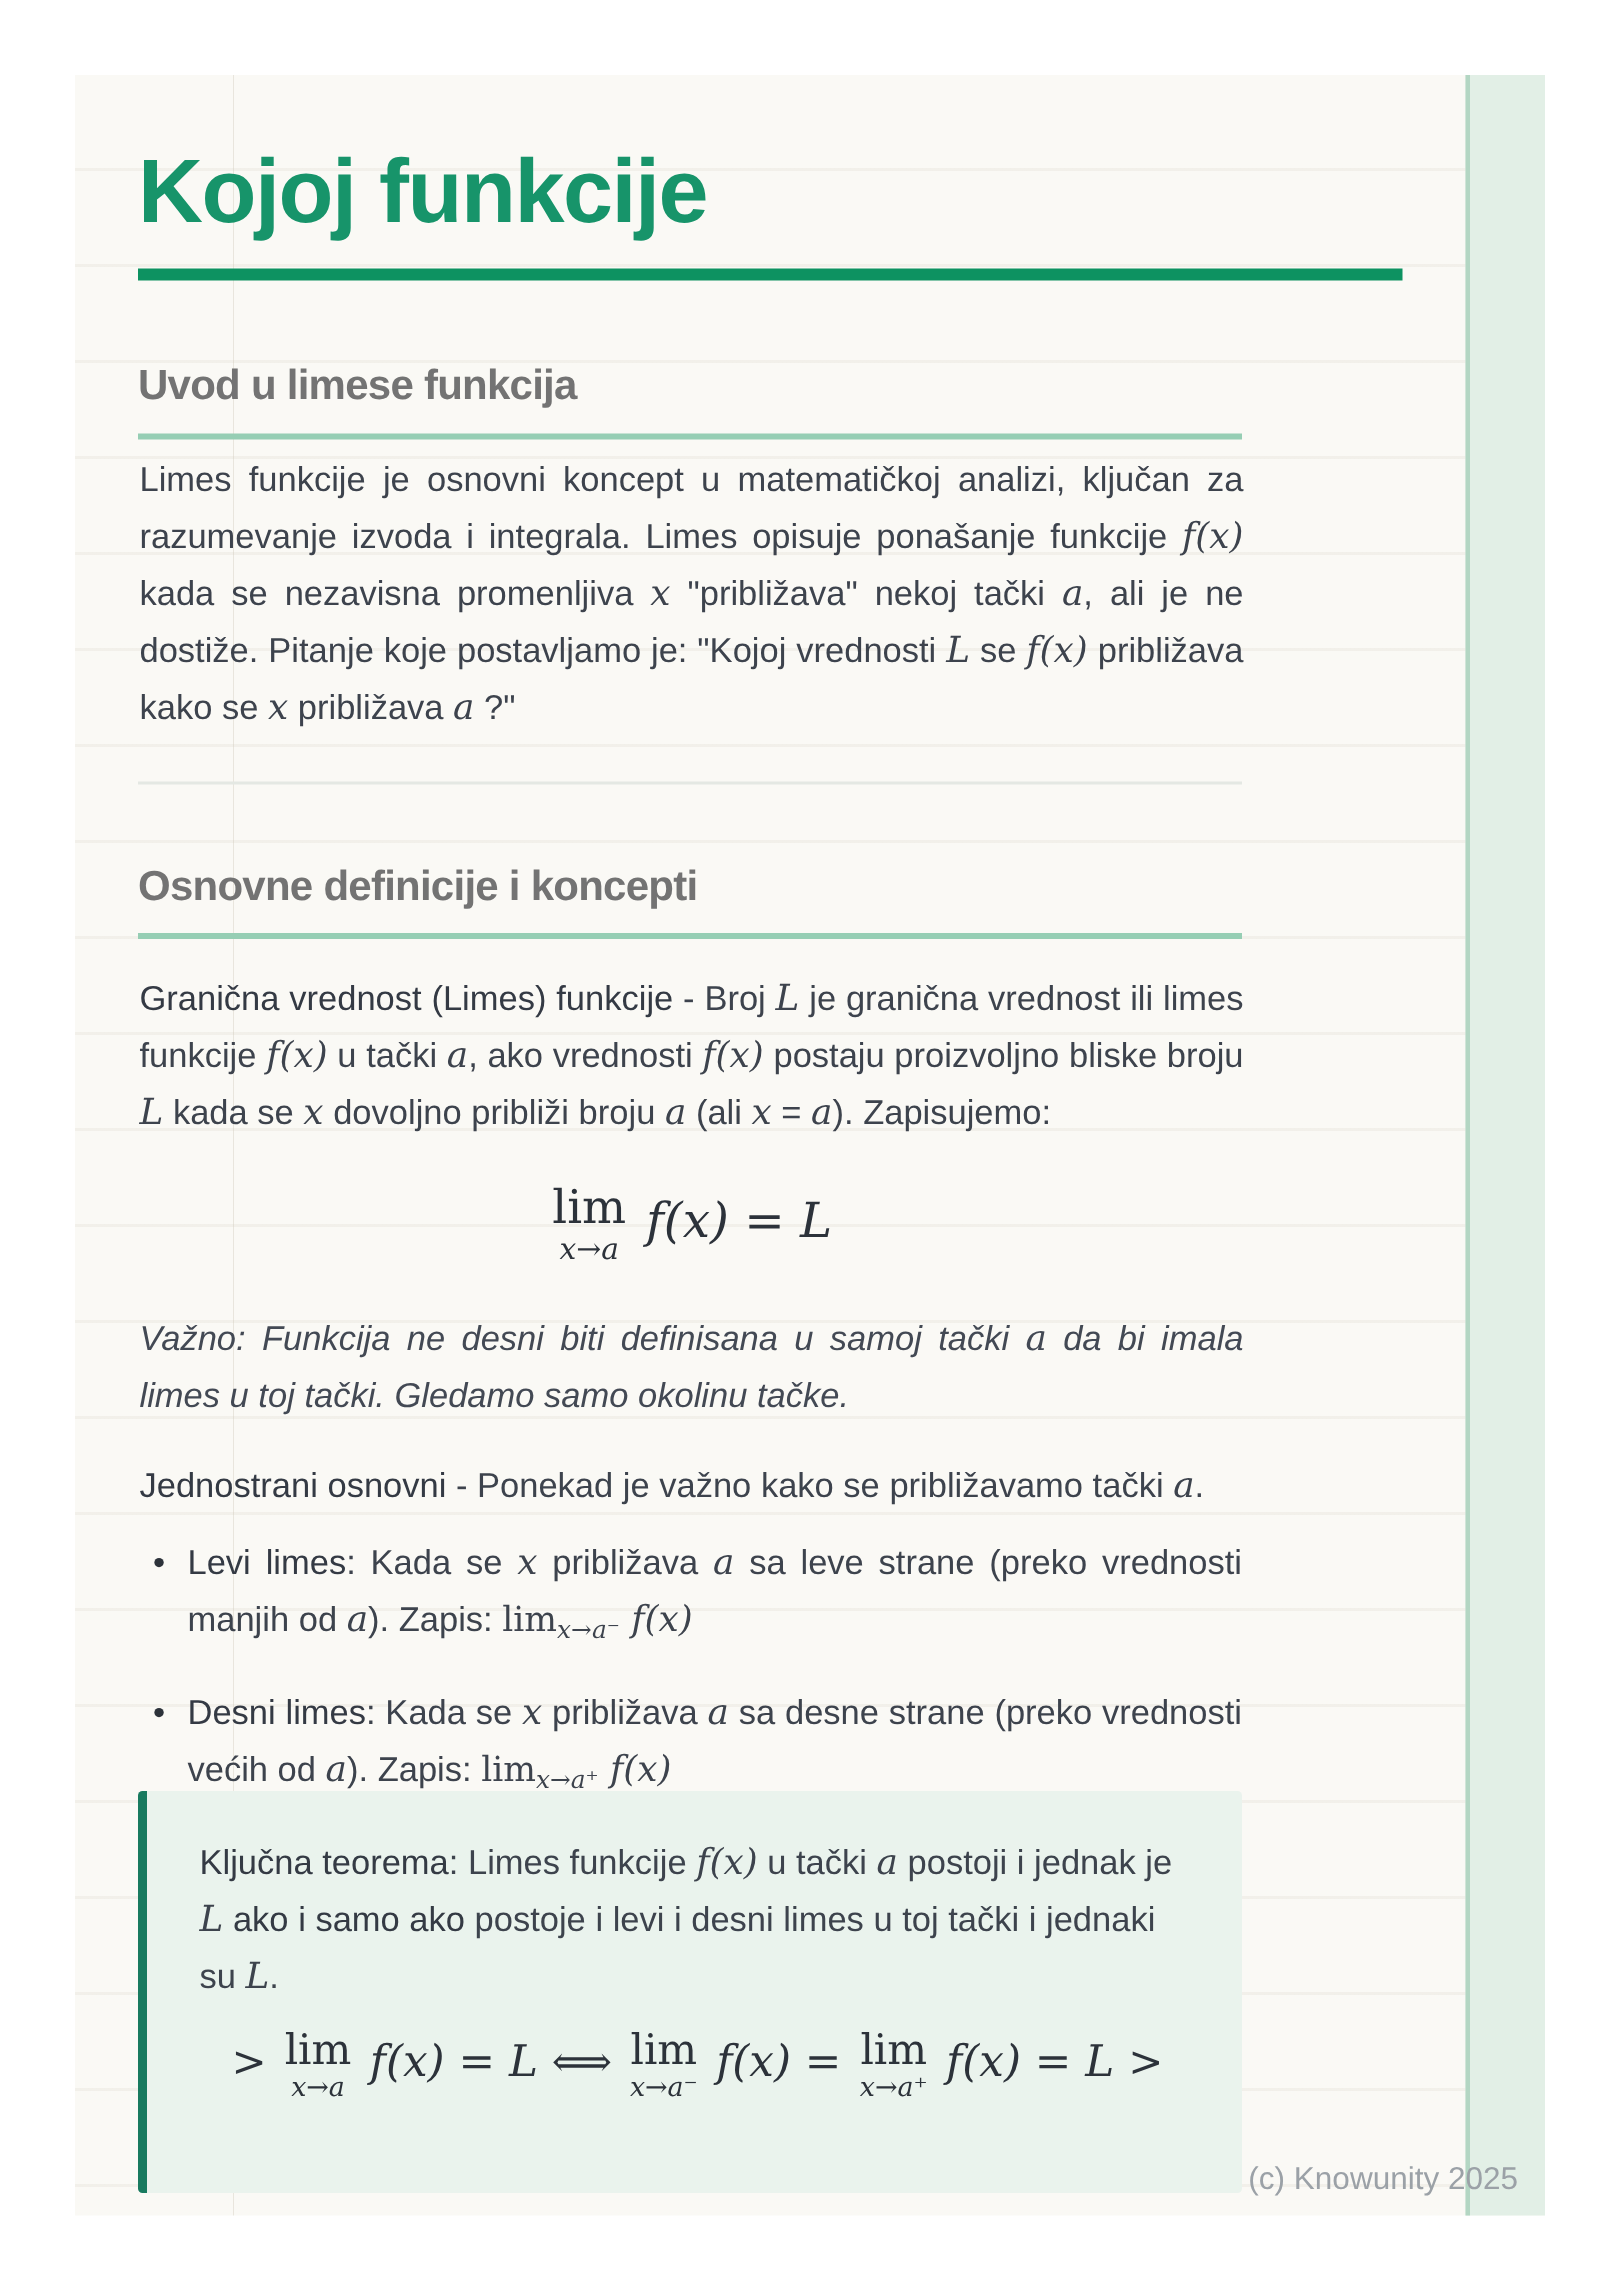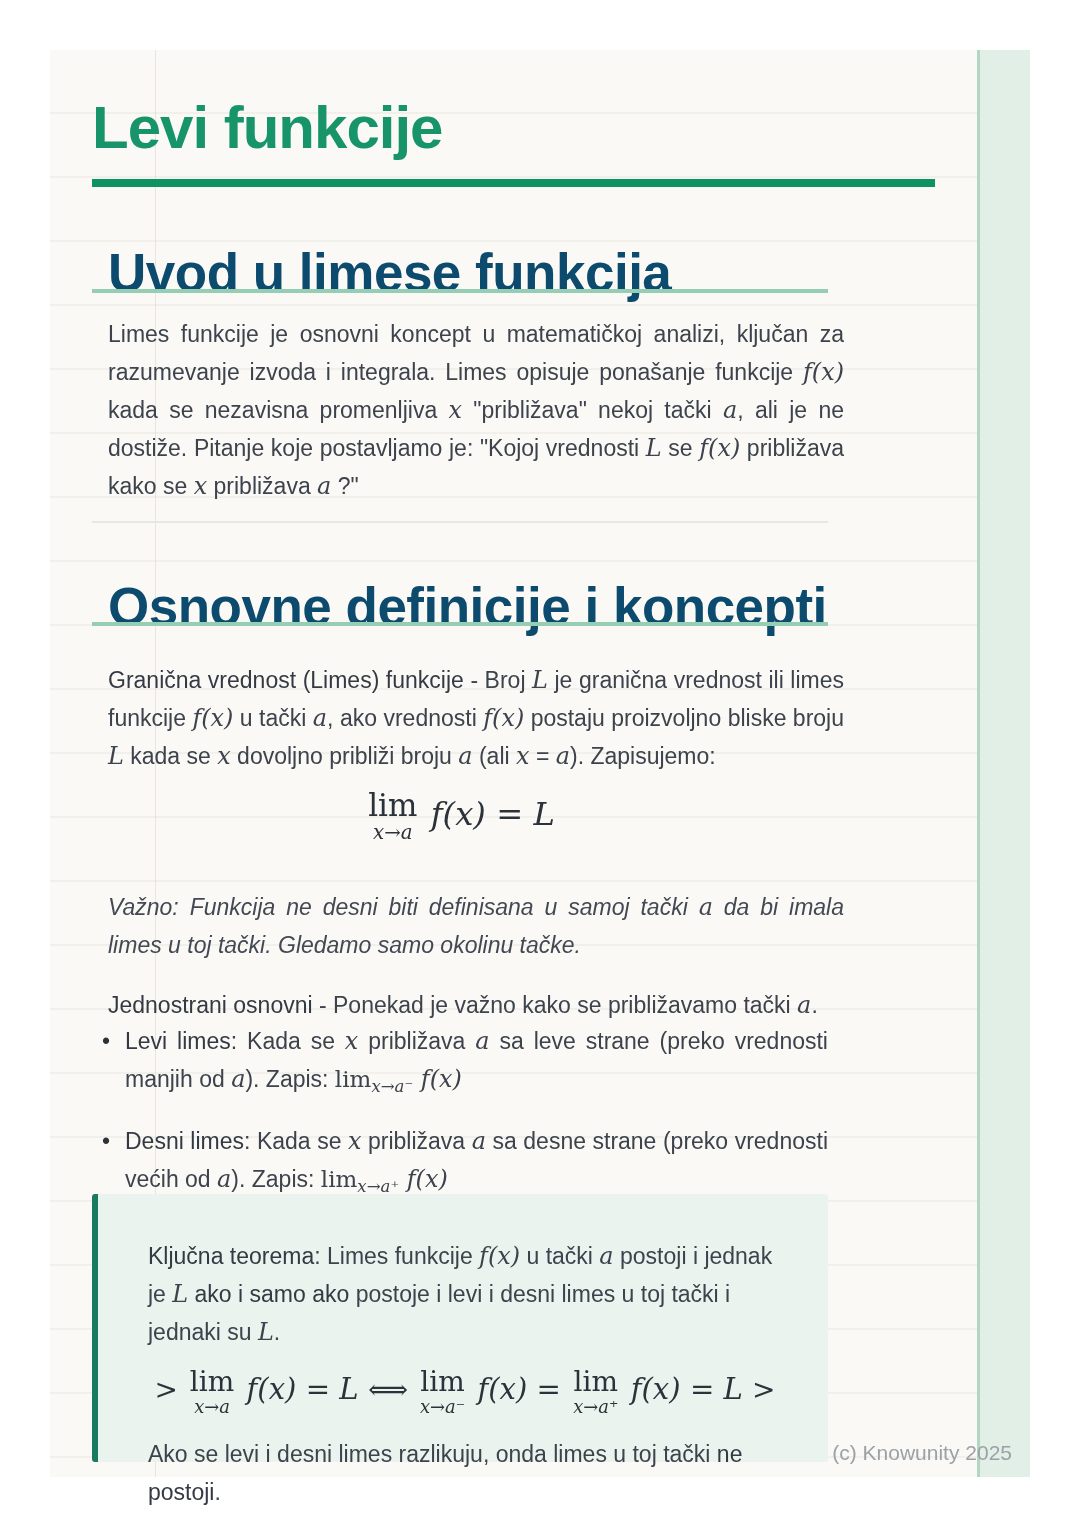"Levi funkcije" h1.title { text: Levi -> Kojoj }
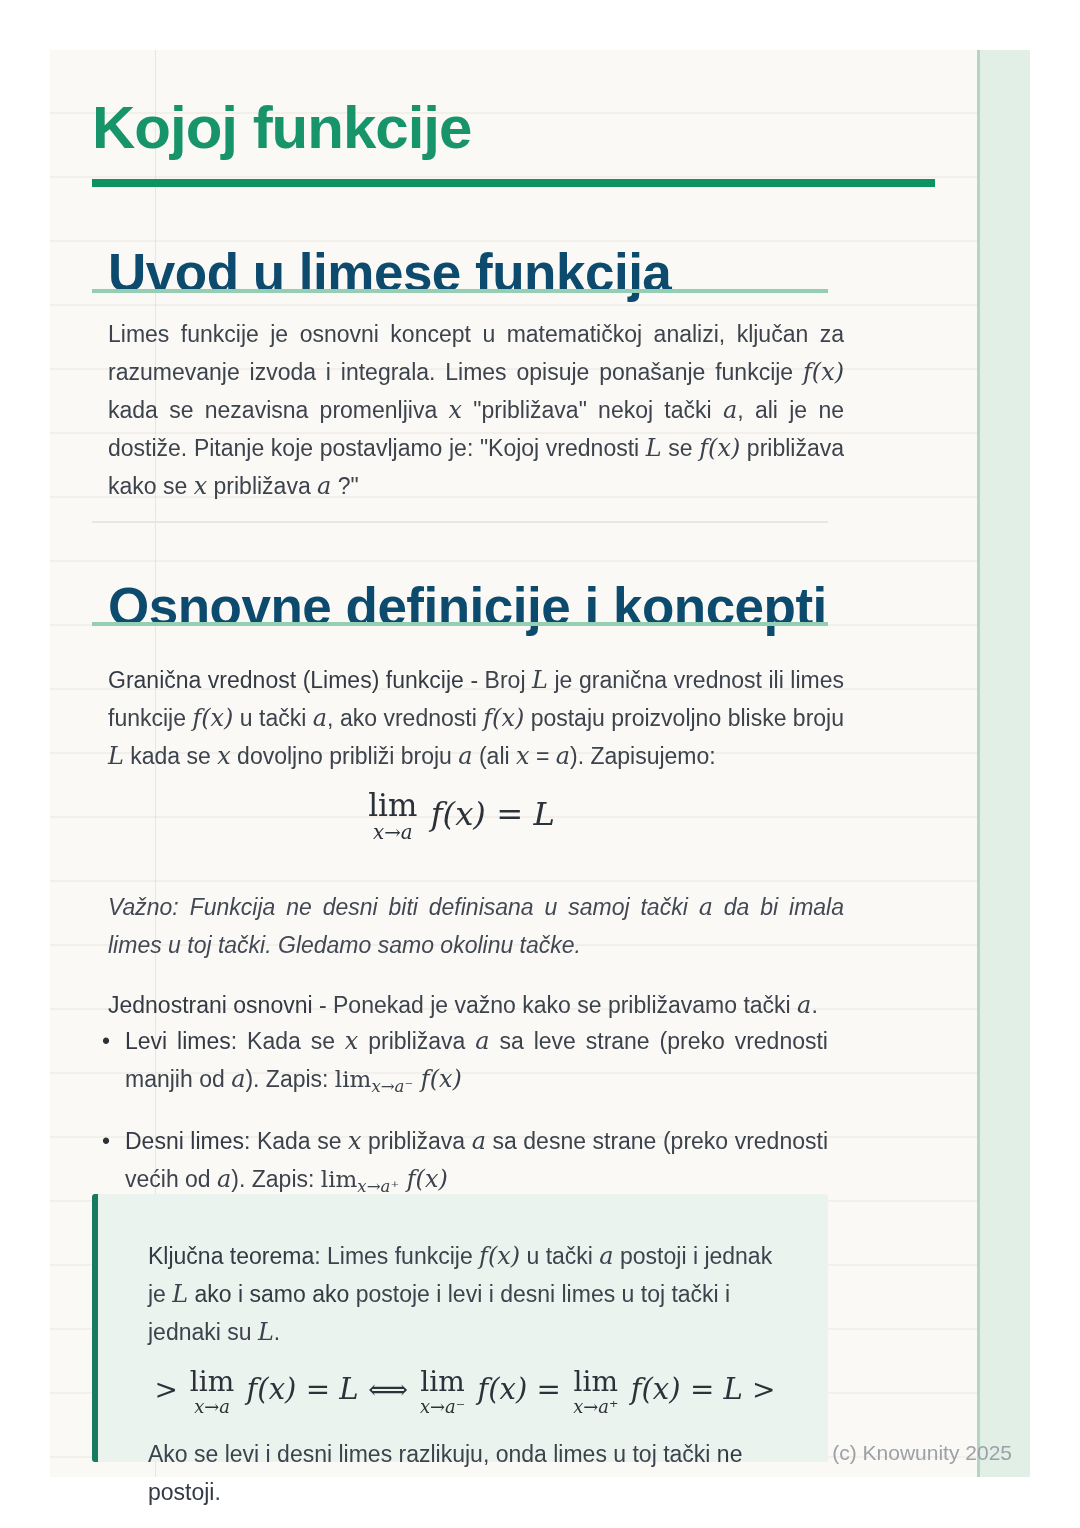"Uvod u limese funkcija" h2.section { color: #0c4a6e -> #737373; font-size: 53px -> 28px; margin: 16px -> 0 }
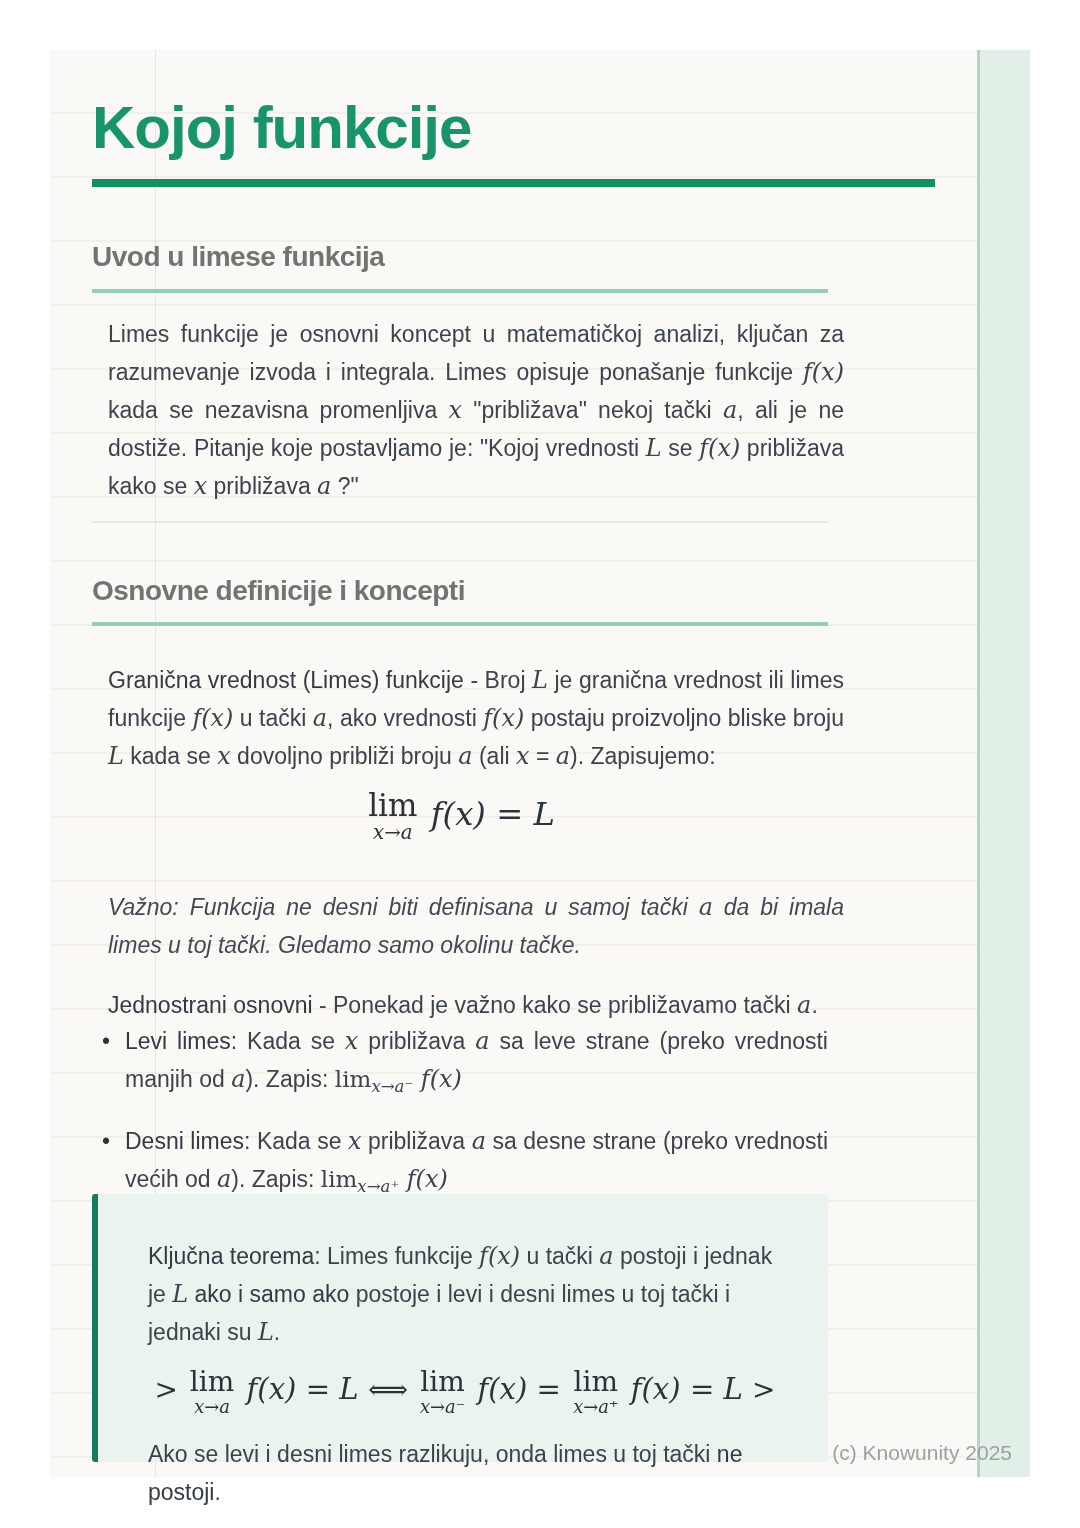"Limes funkcije je osnovni koncept" p.body { margin: 16px -> 1px }
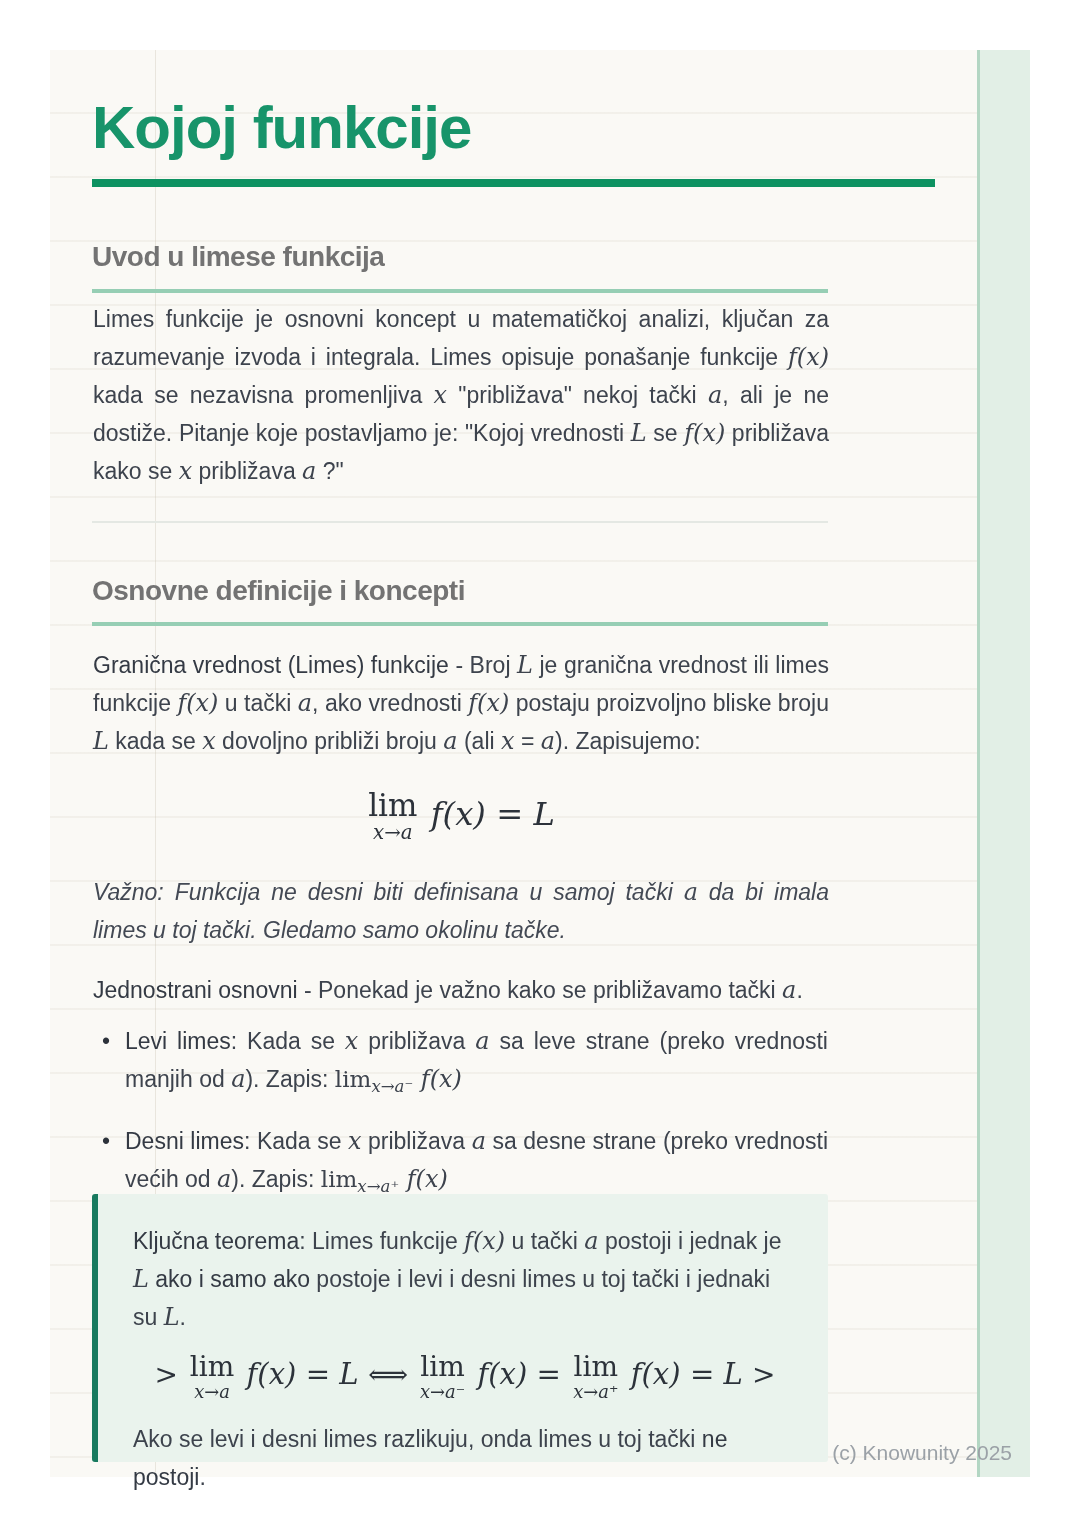"Ako se levi i desni" p.body { html: <p><span>Ako se levi i desni limes razlikuju, onda limes u toj tački </span><span>ne postoji</span><span>.</span></p> -> none }
